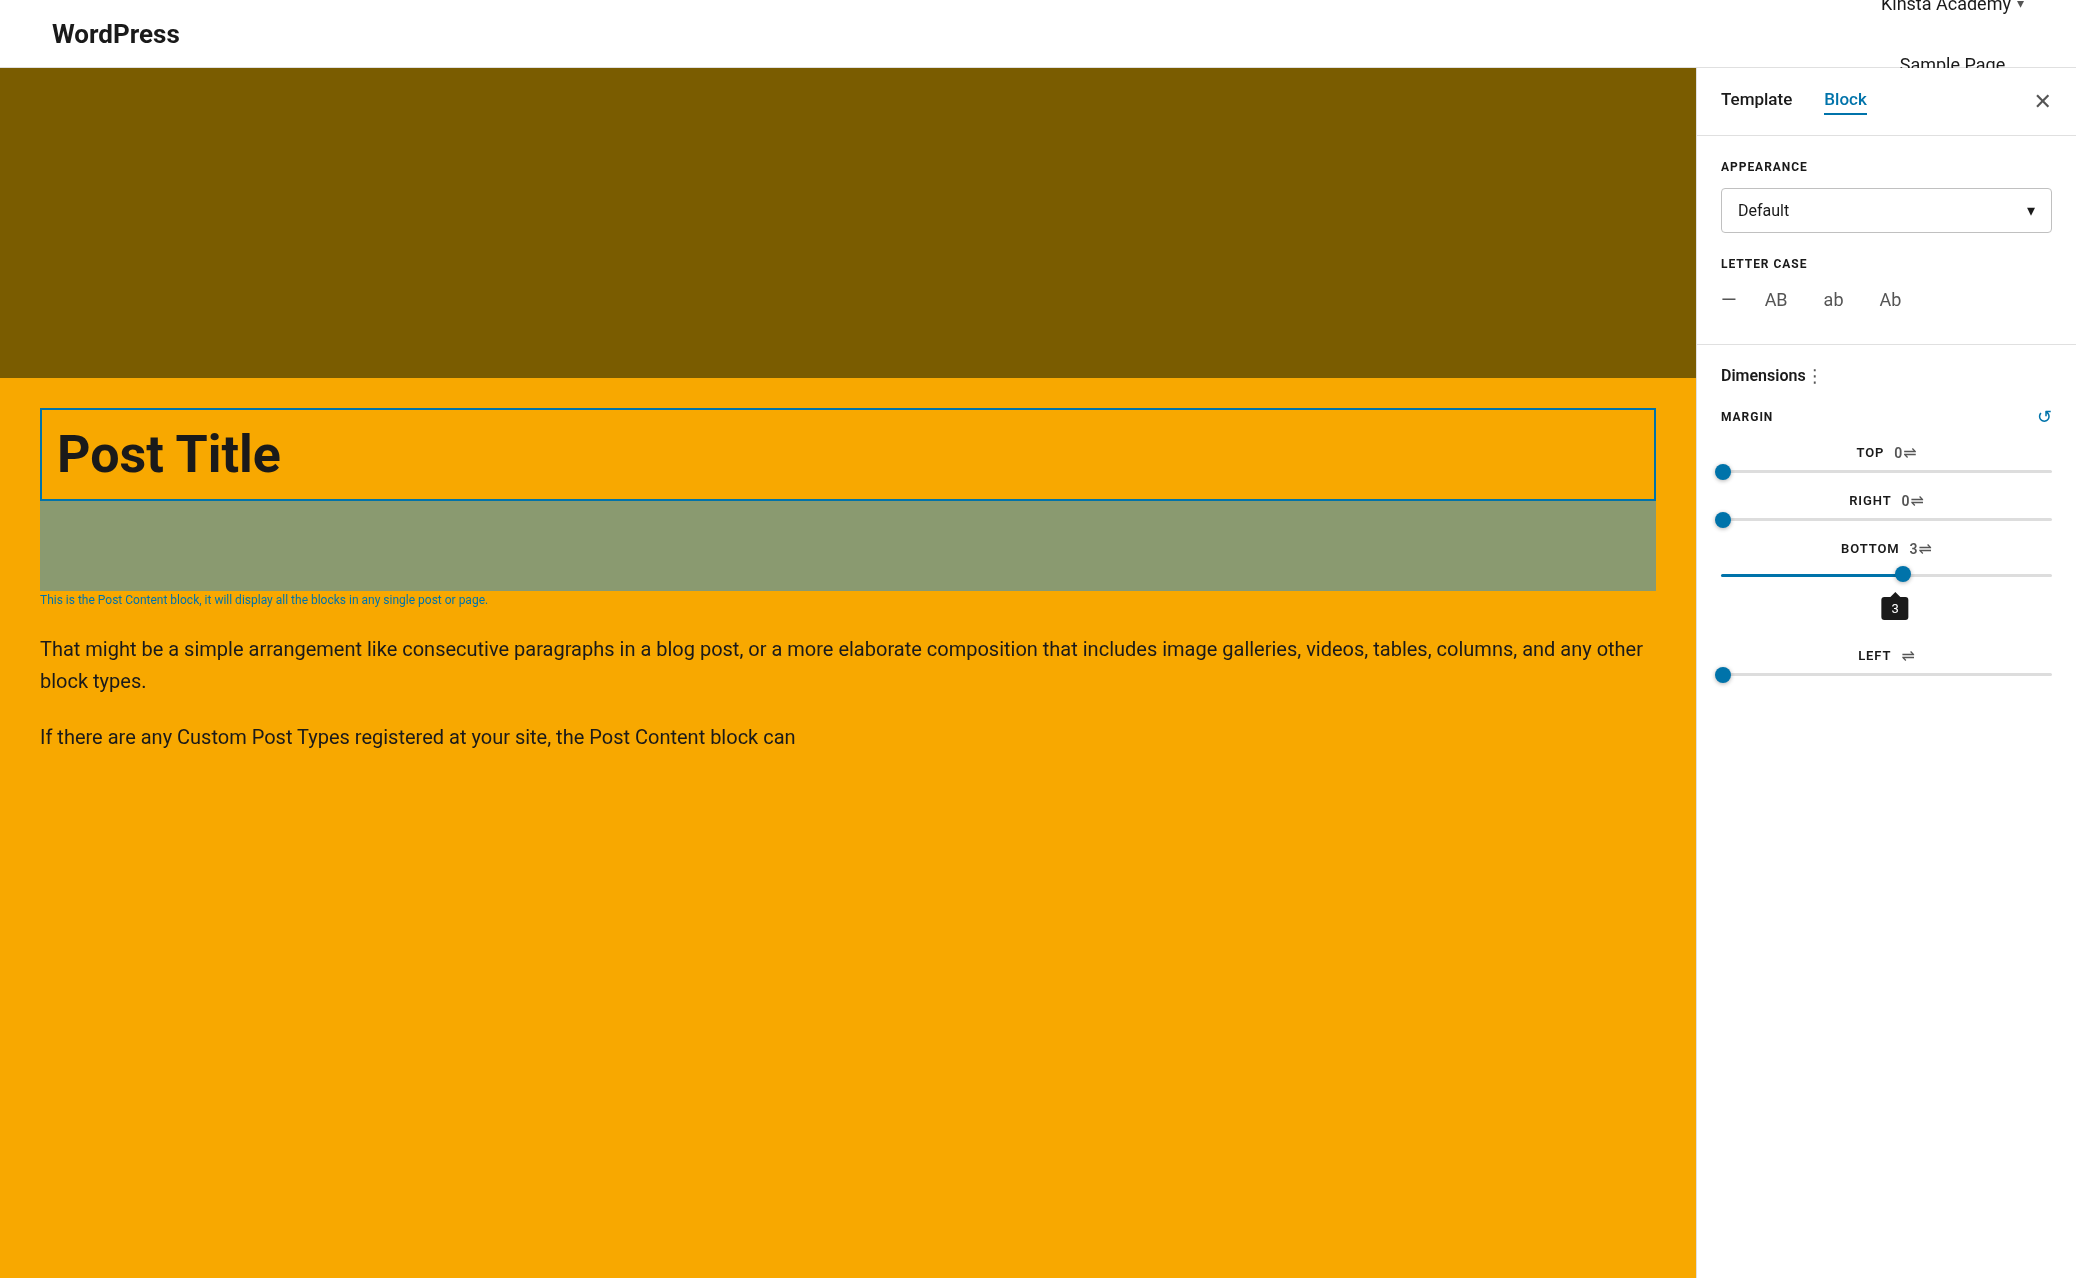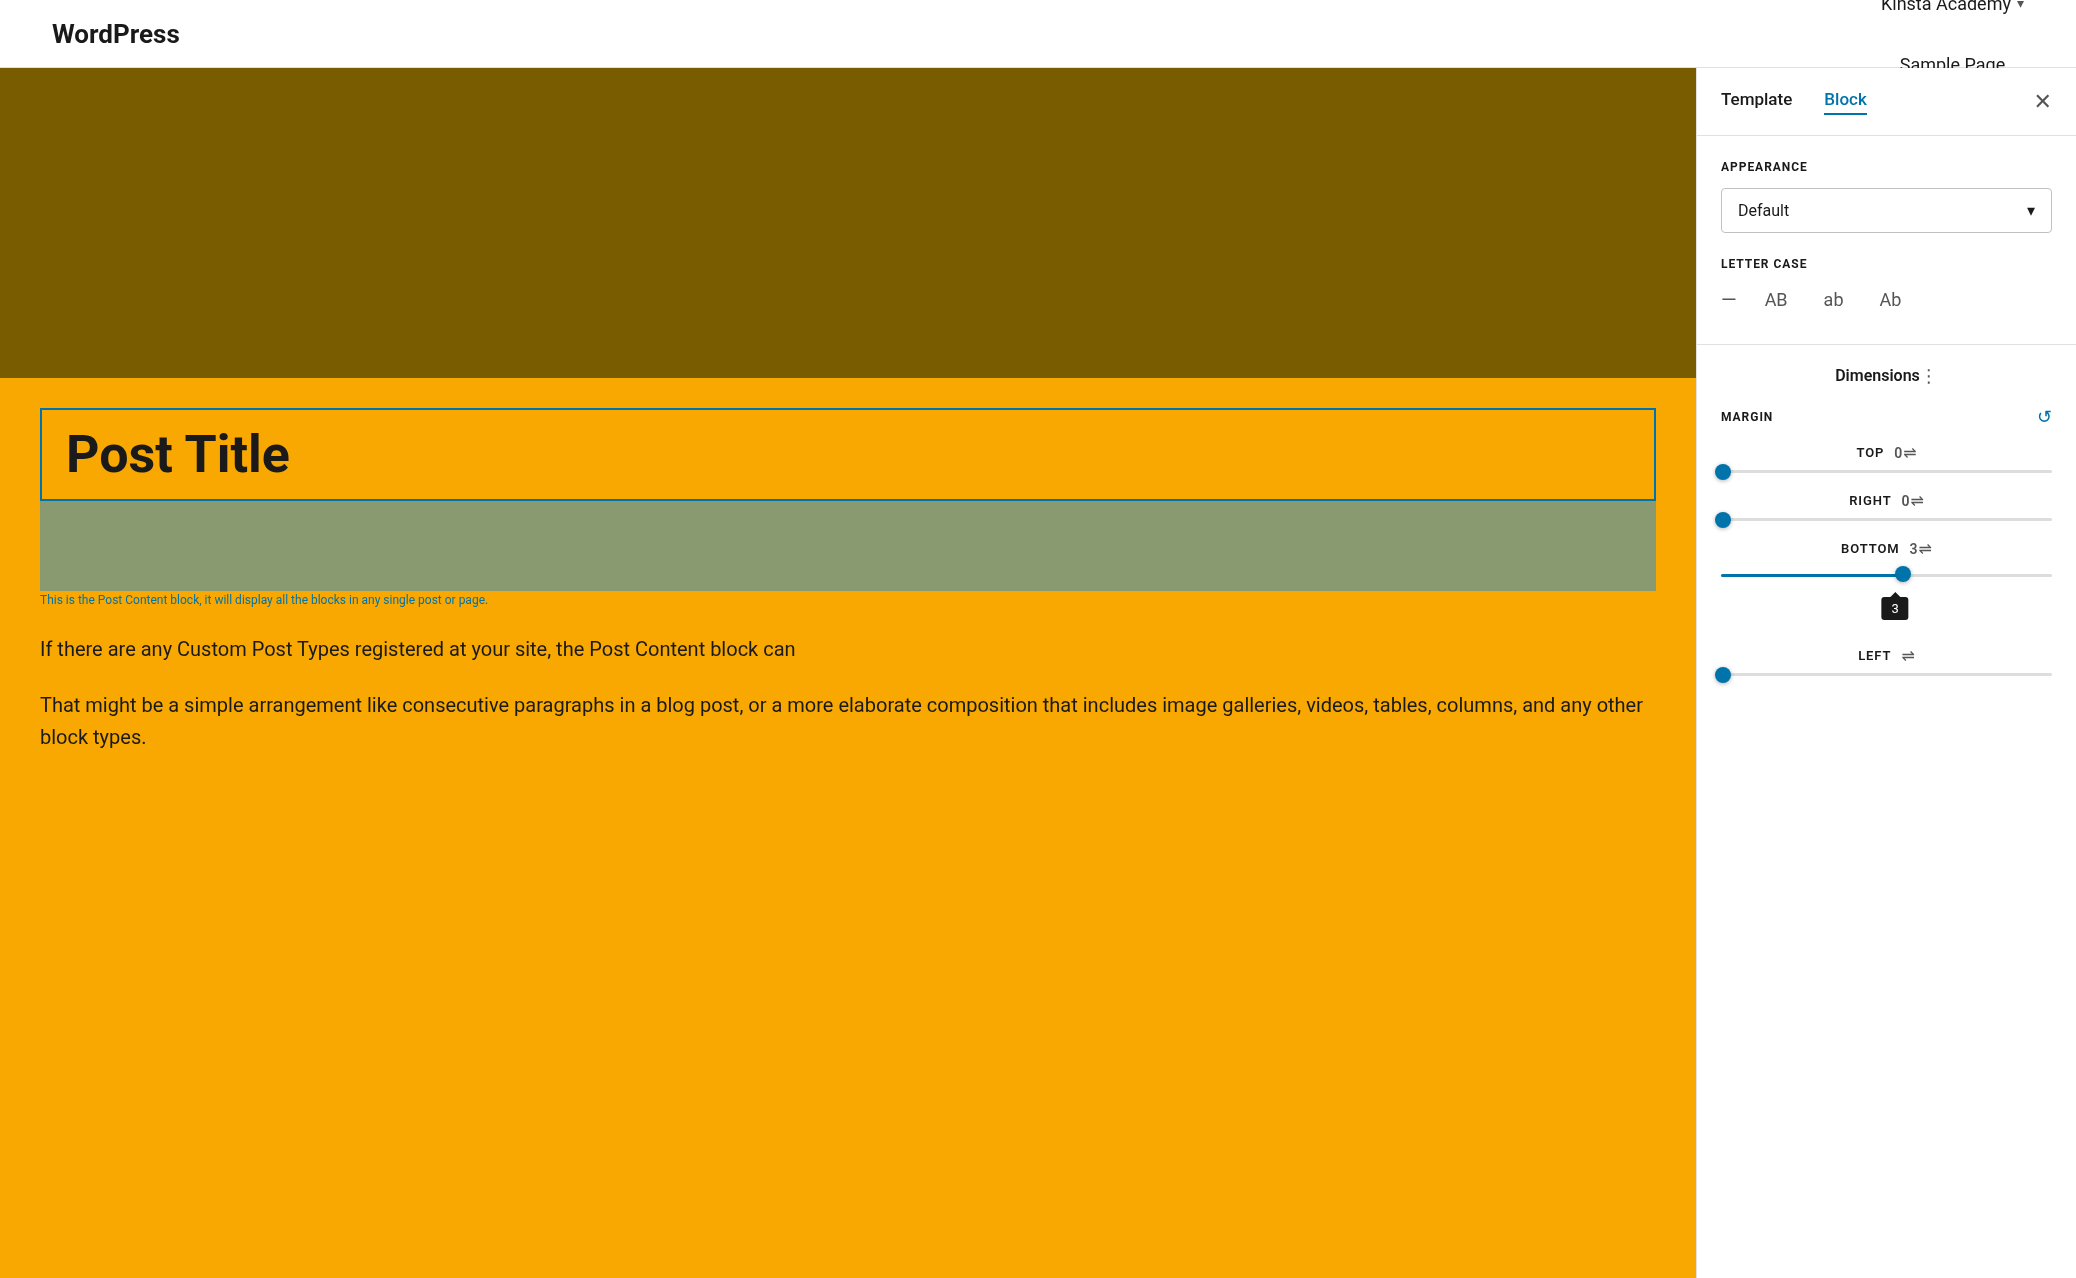"Dimensions" .dimensions-header { justify-content: center -> flex-start }
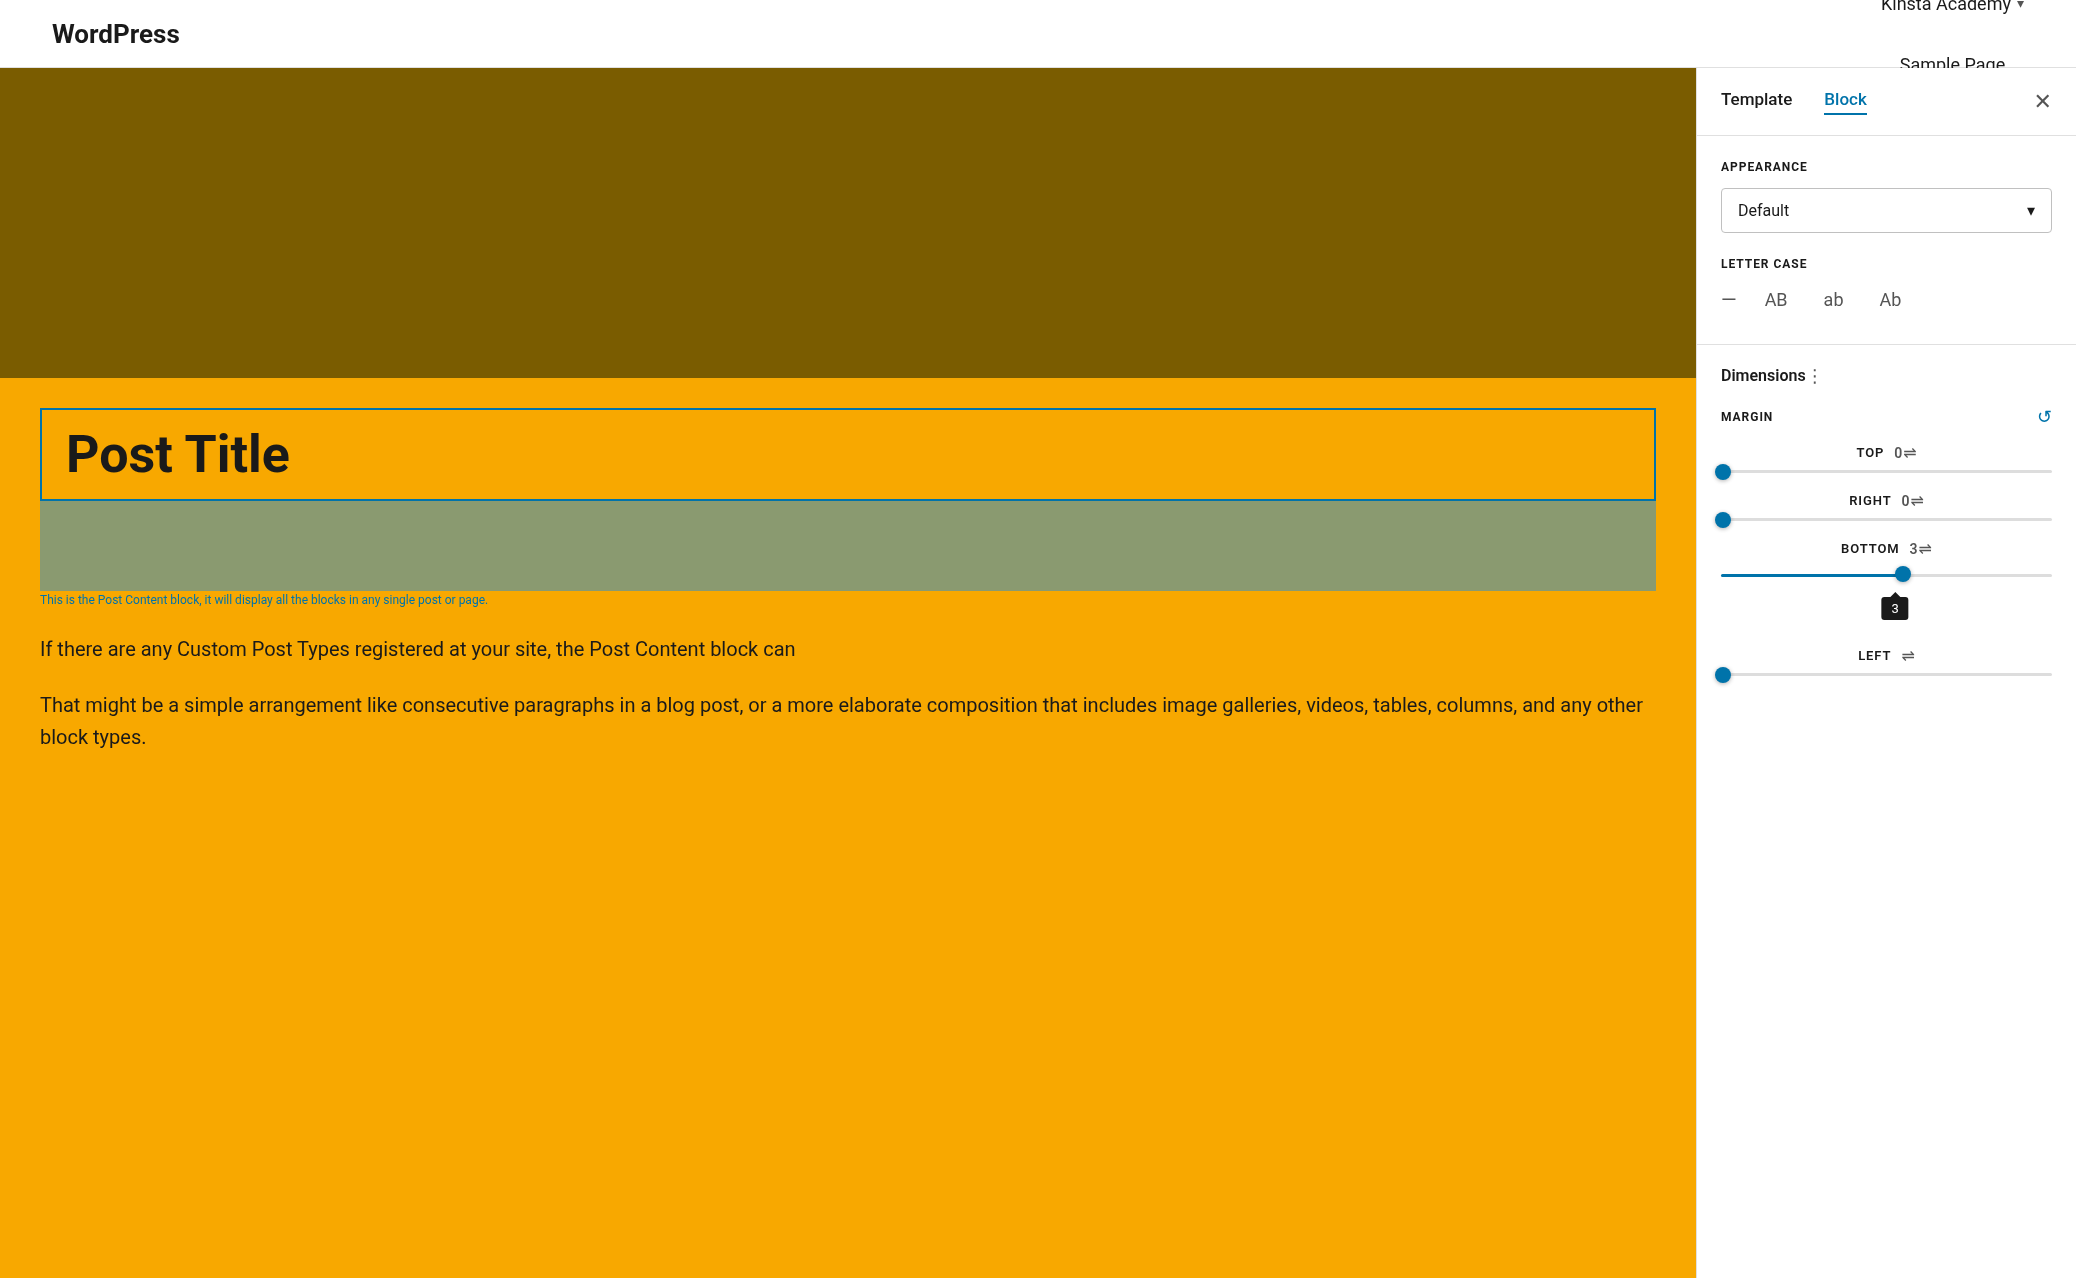"Post Title" .post-title-block { padding: 16px 24px -> 16px 15px }
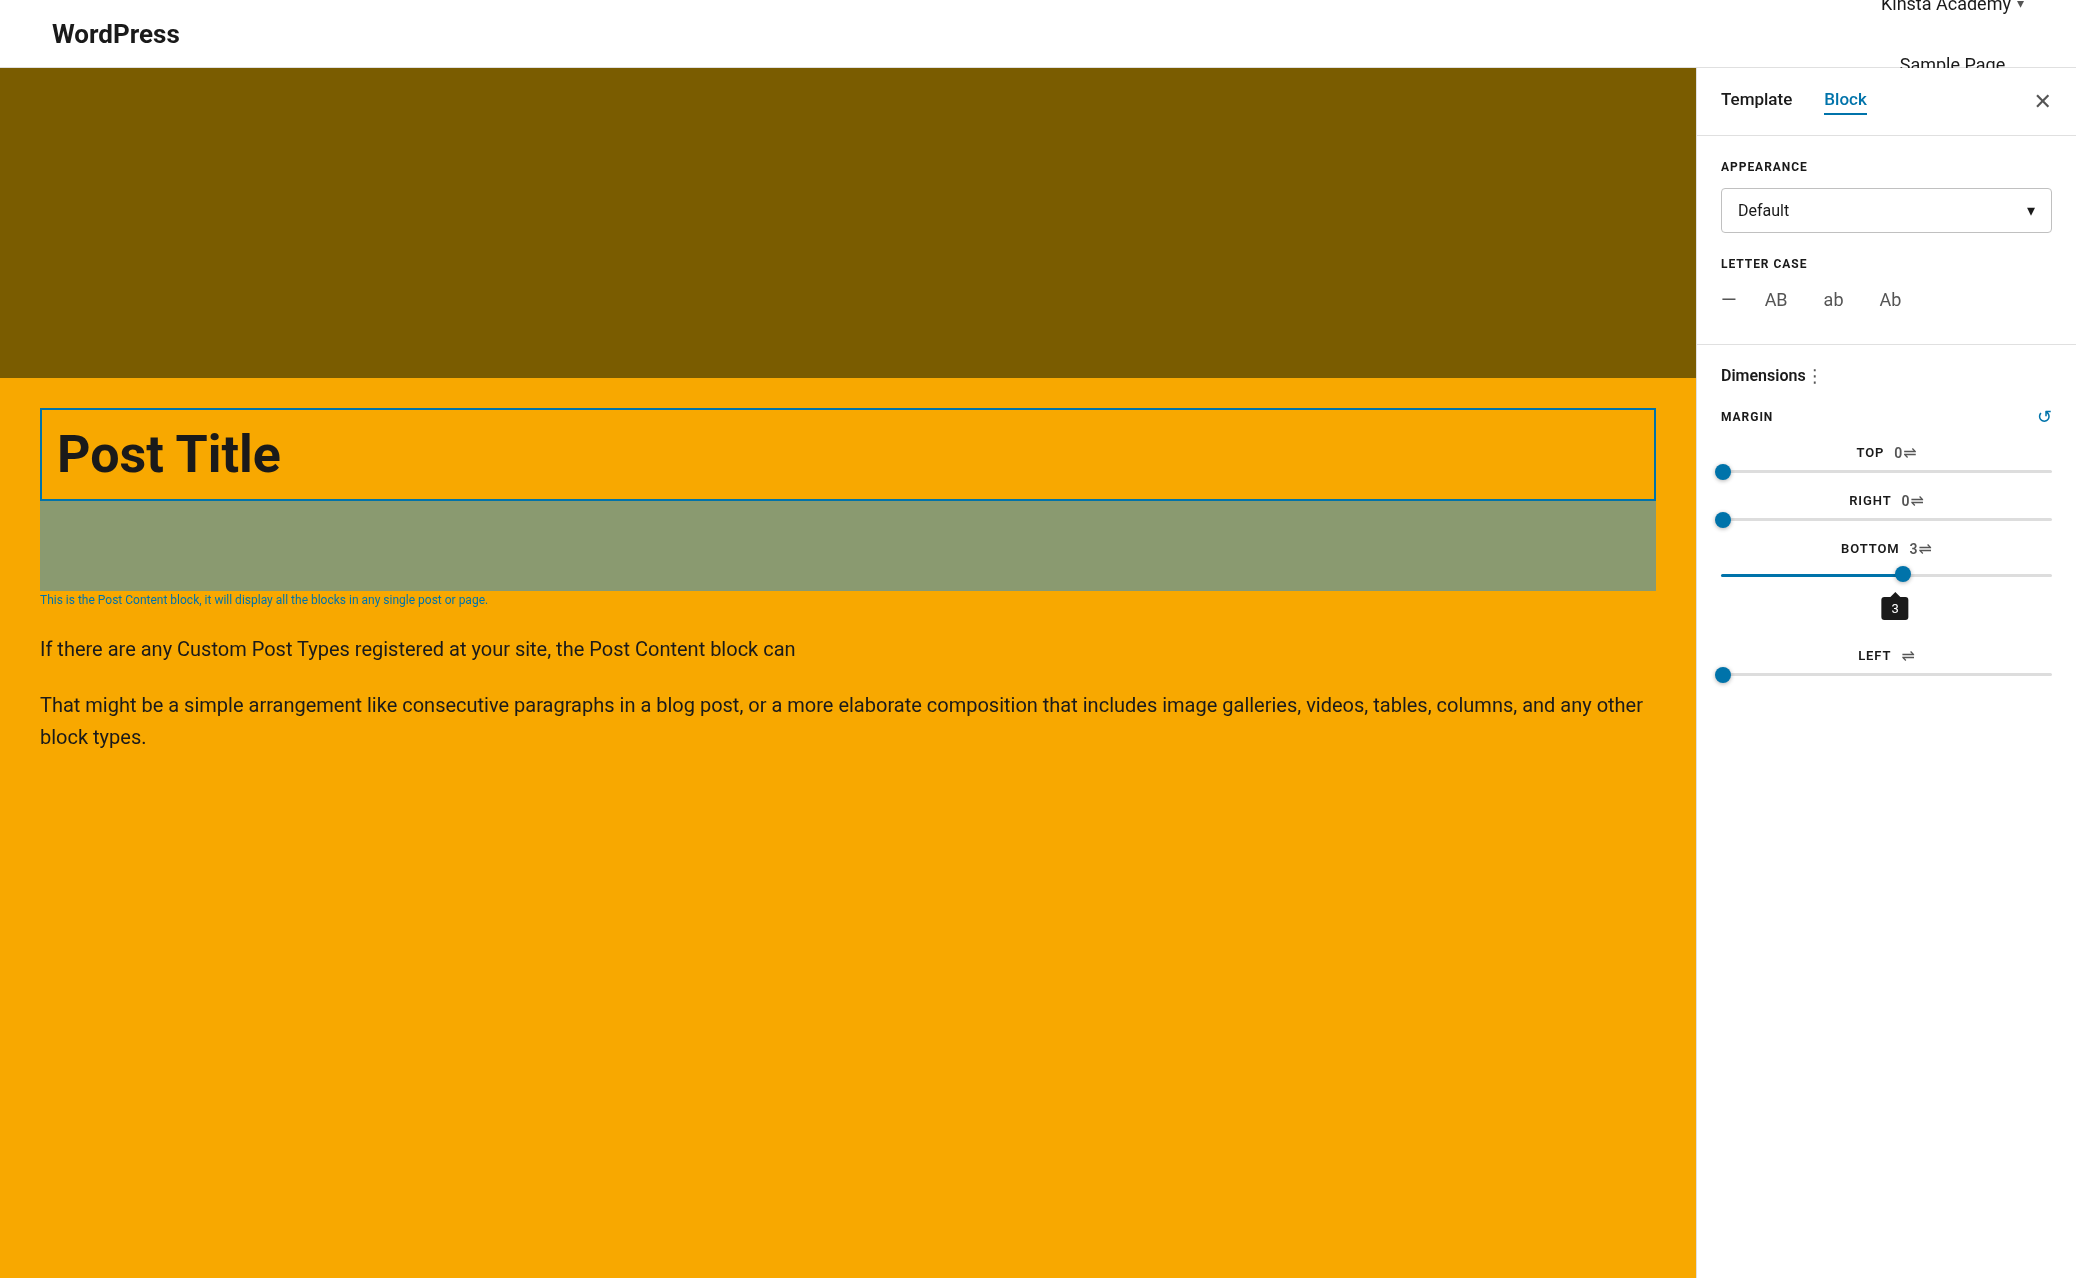"If there are any Custom" p.post-content-para { order: before "That might be a simple" -> after "That might be a simple" }
